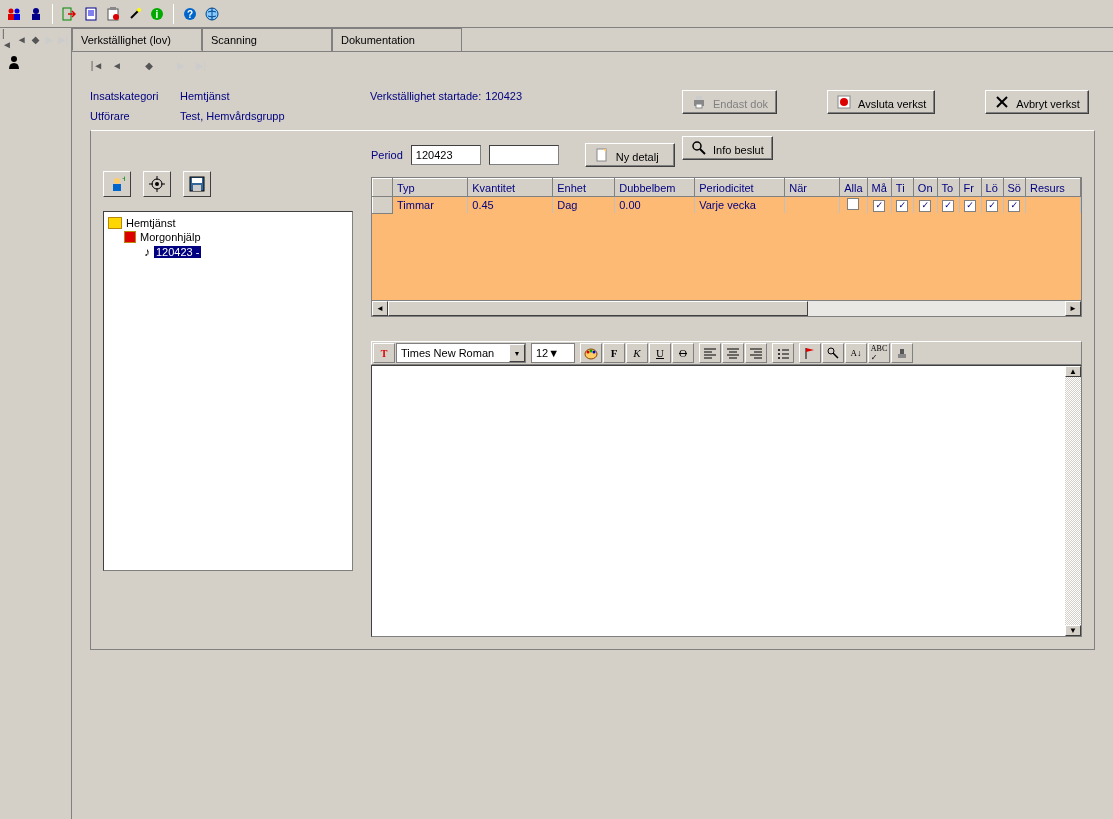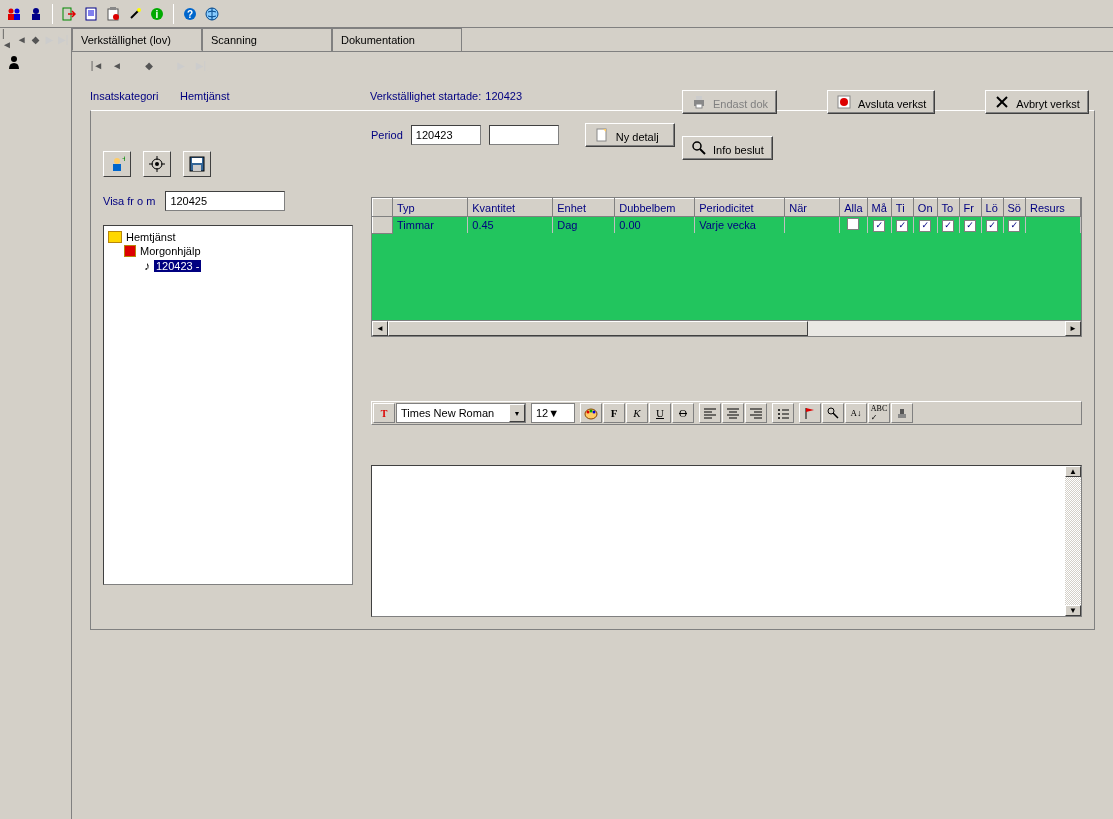"Utförare" div.info-row { html: none -> <div> <span>Utförare</span> <span>Test, Hemvårdsgrupp</span> </div> }
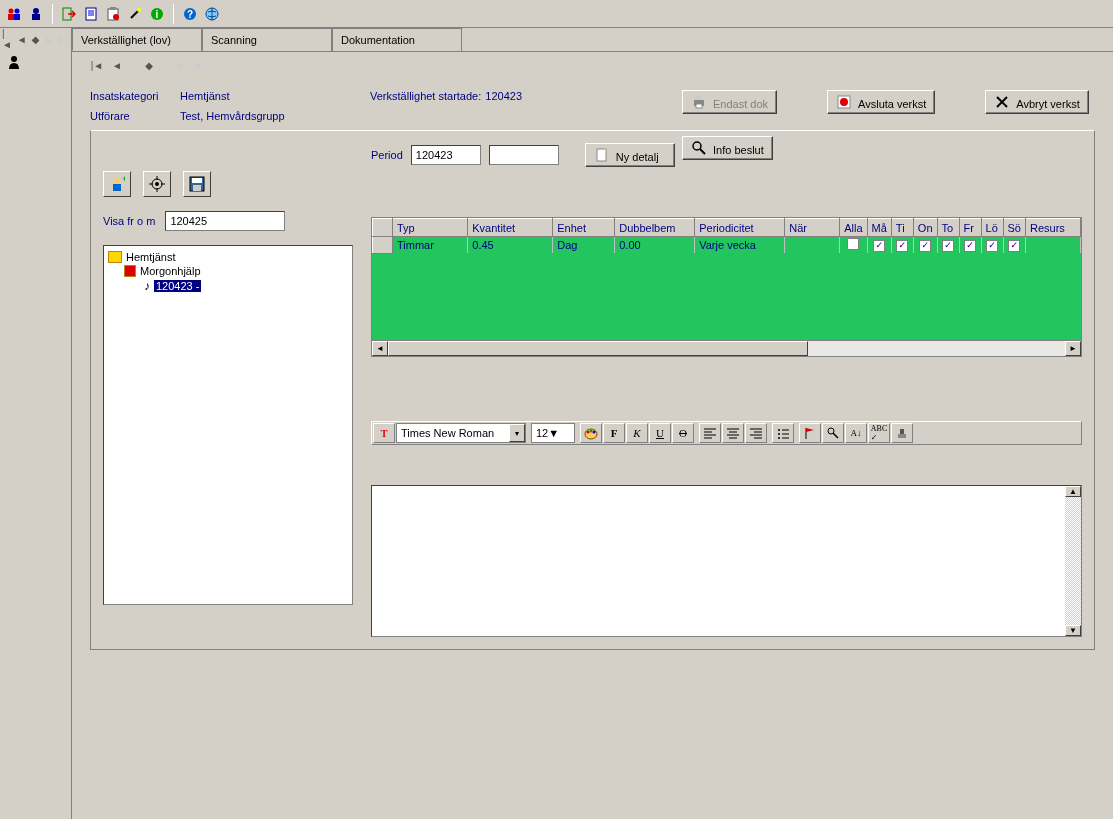"Period" .right-col { gap: 40px -> none }
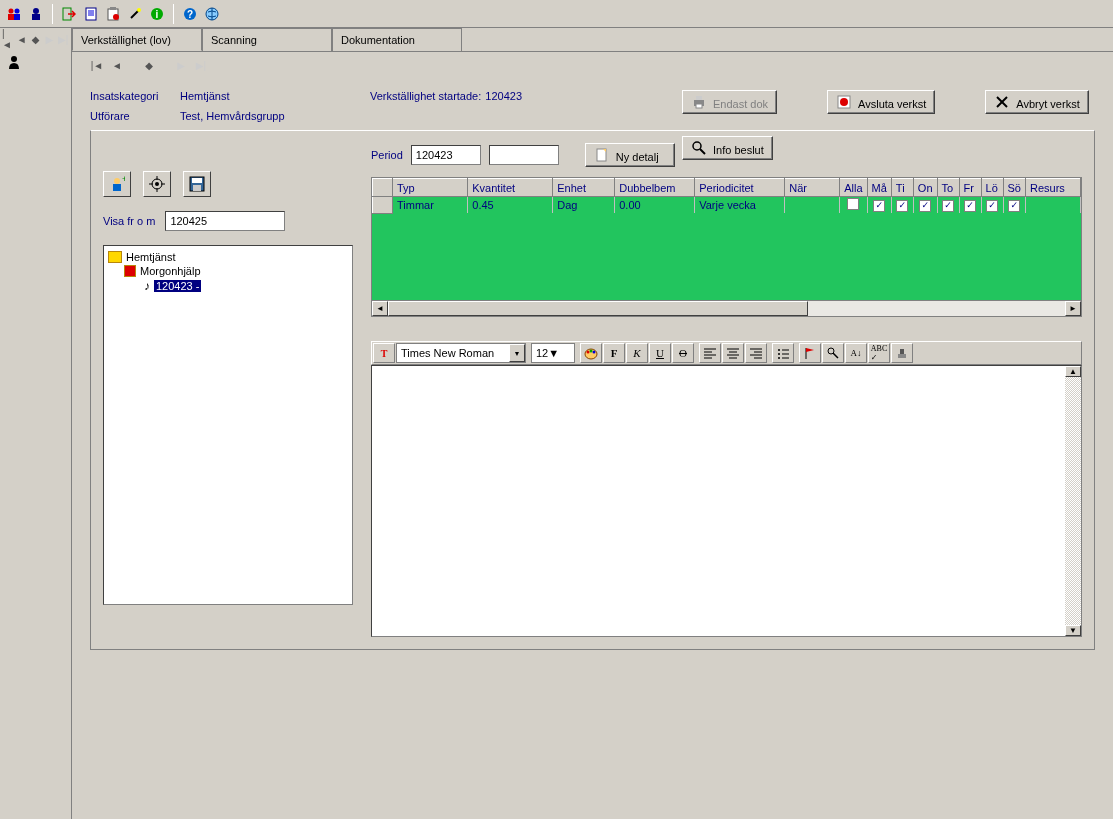"Typ" .grid-container { background: #22c55e -> #fdba74 }
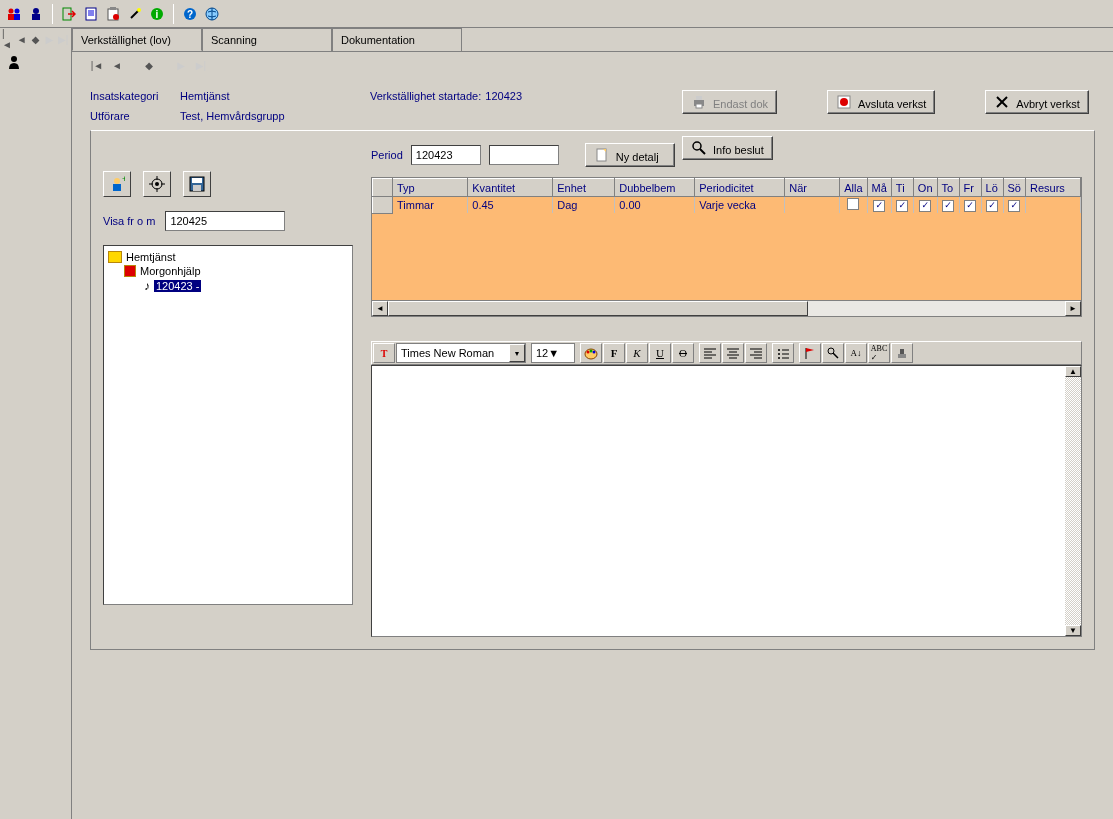"Visa fr o m" div.visa-row { html: <div> <label>Visa fr o m</label> <input> </div> -> none }
